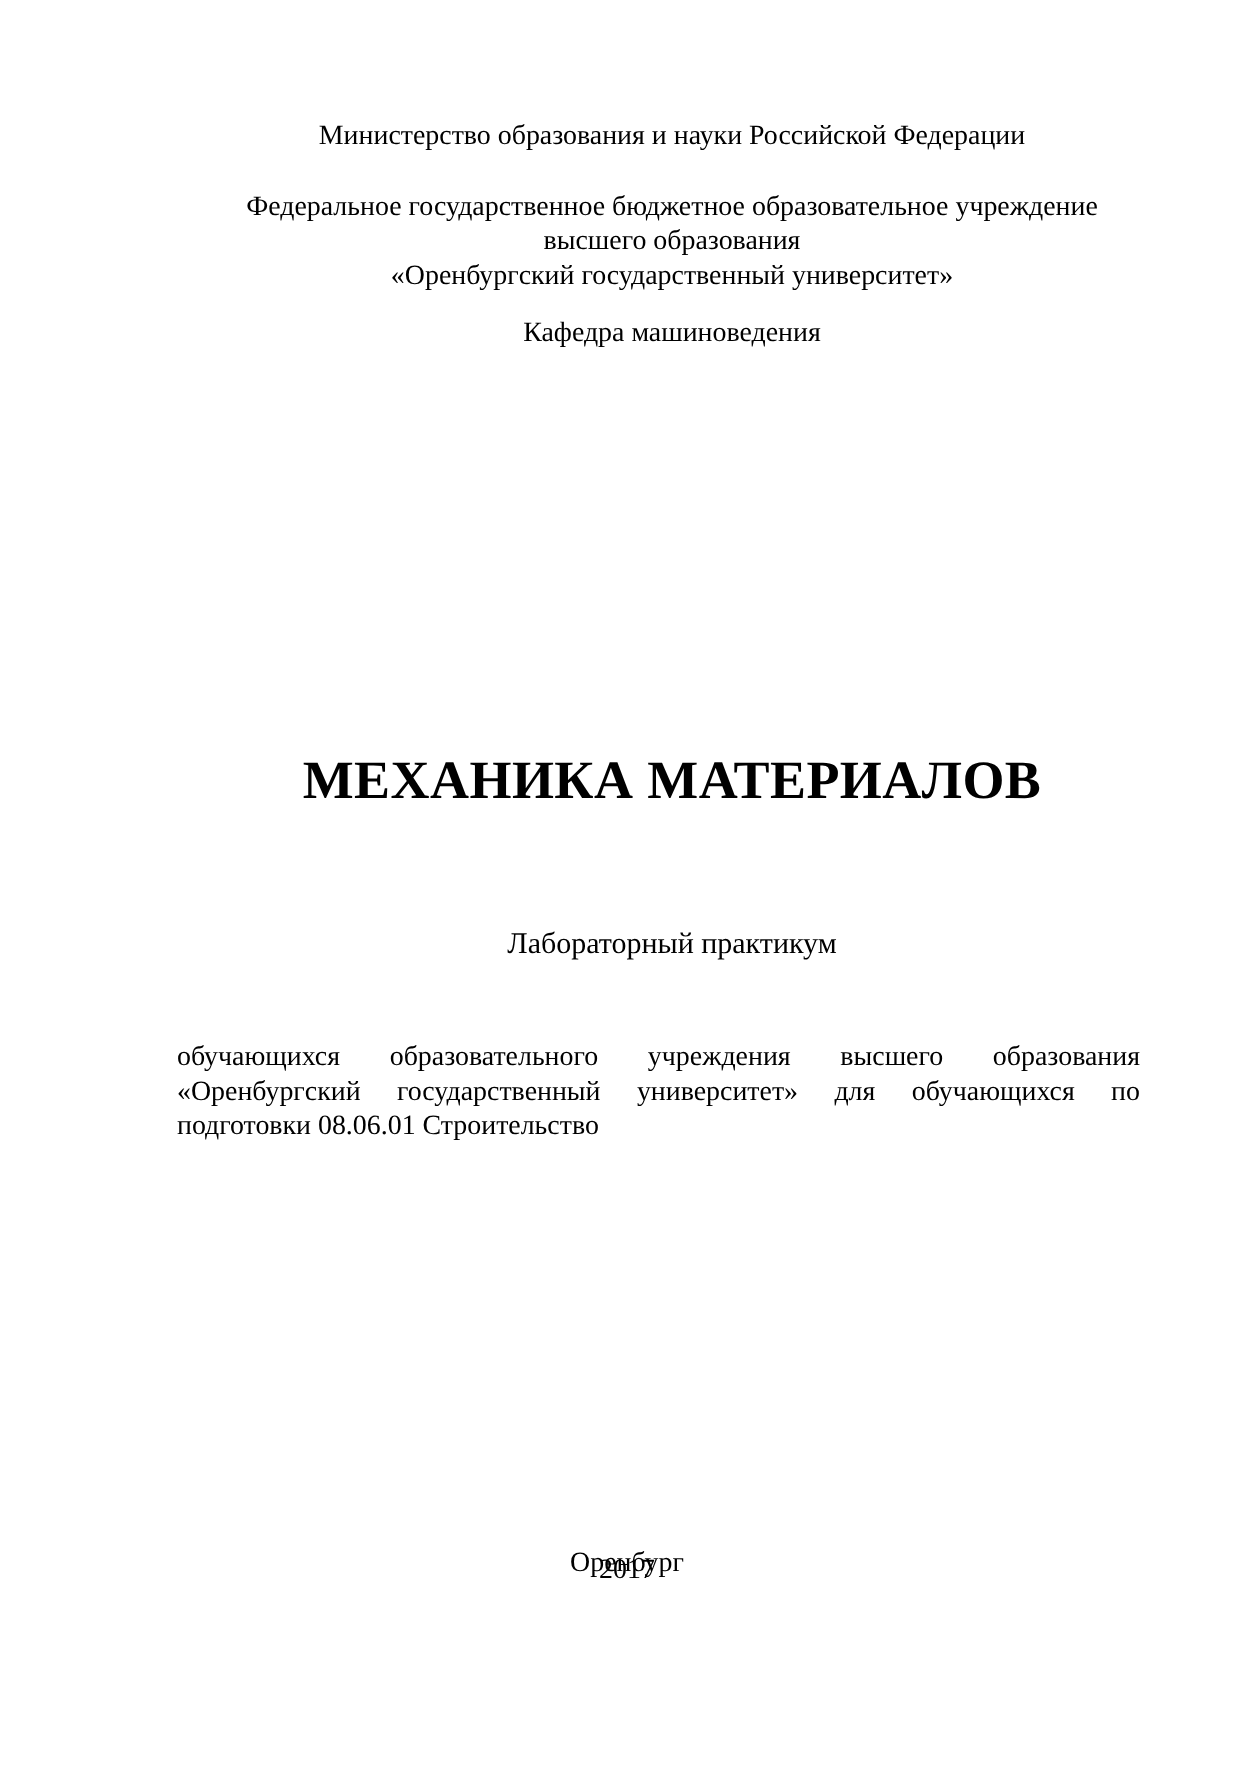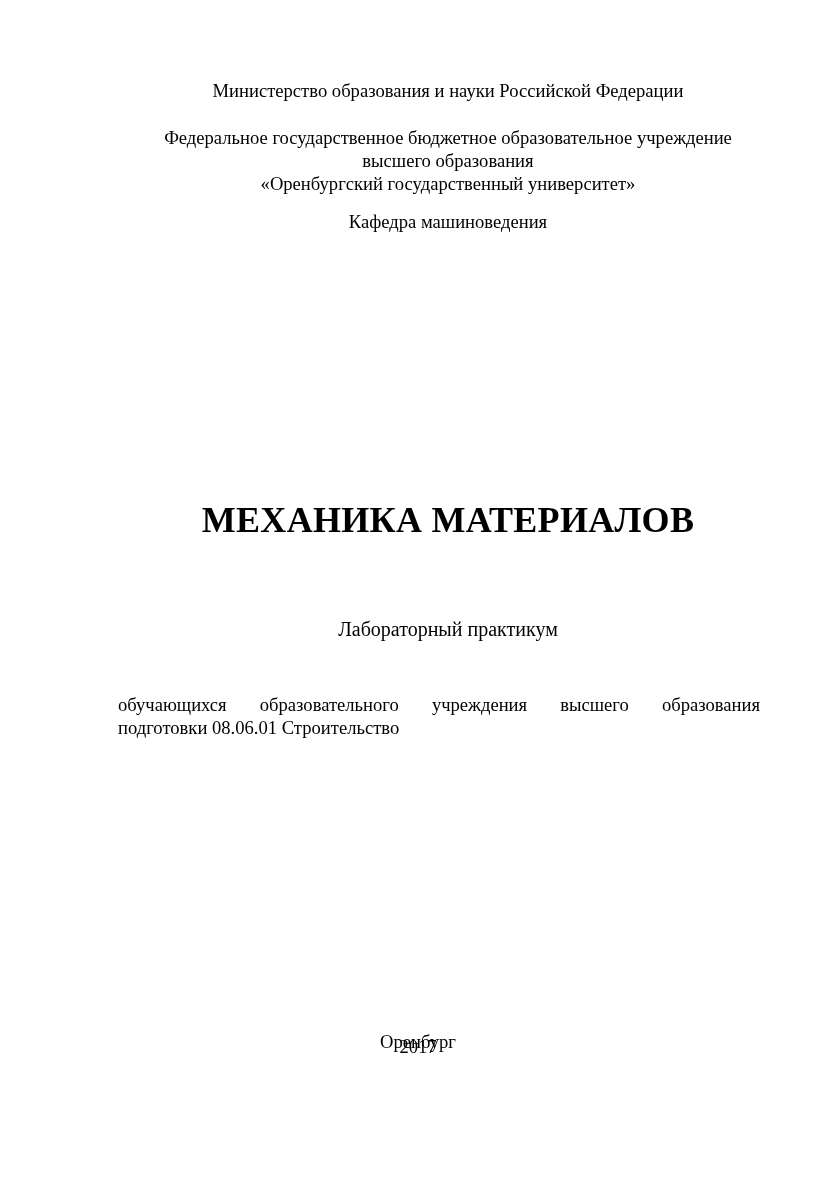"«Оренбургский государственный университет» для" span.rline { html: none -> <span>«Оренбургский государственный университет» для обучающихся по</span> }
